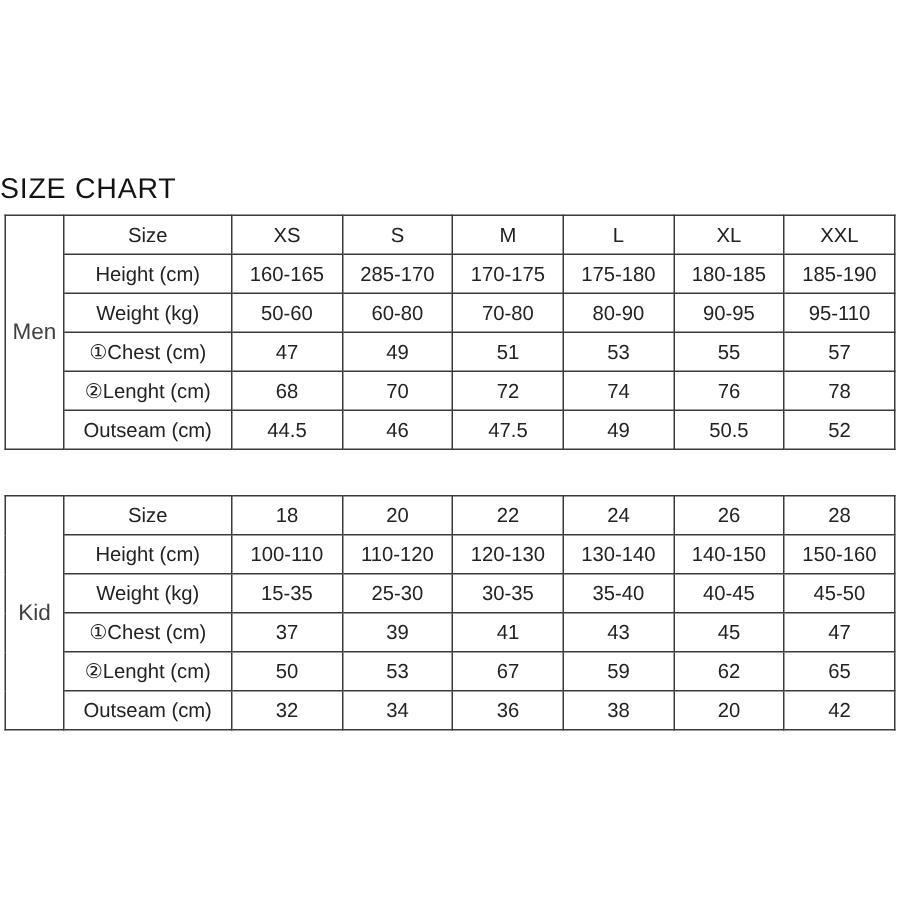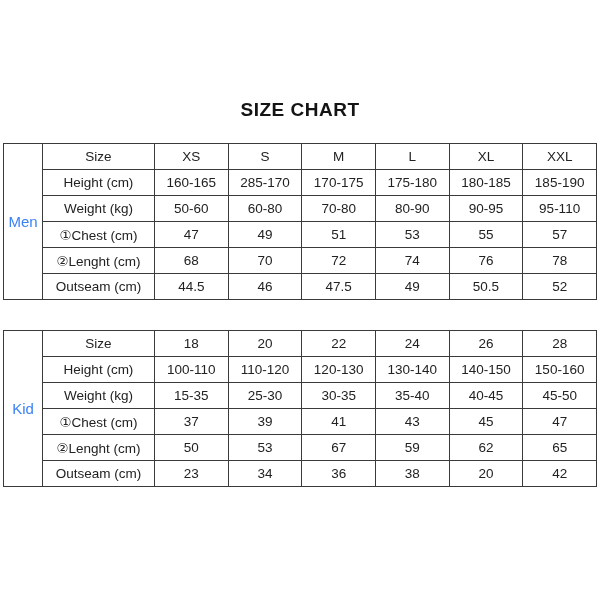"SIZE CHART" .title { font-weight: bold -> normal; text-align: center -> none; top: 99px -> 116px }
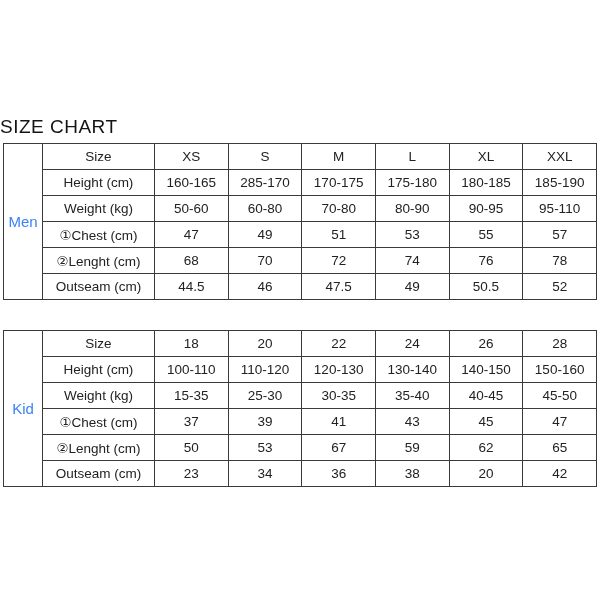"Men" td.group-label { color: #3b82f6 -> #404040 }
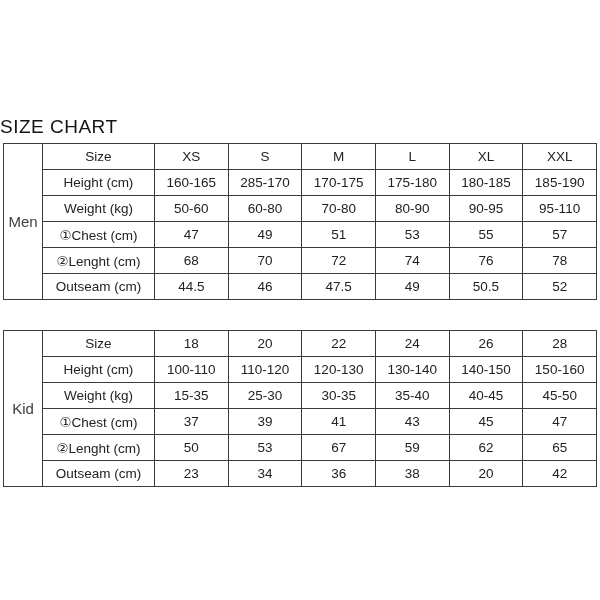"23" td { text: 23 -> 32 }
